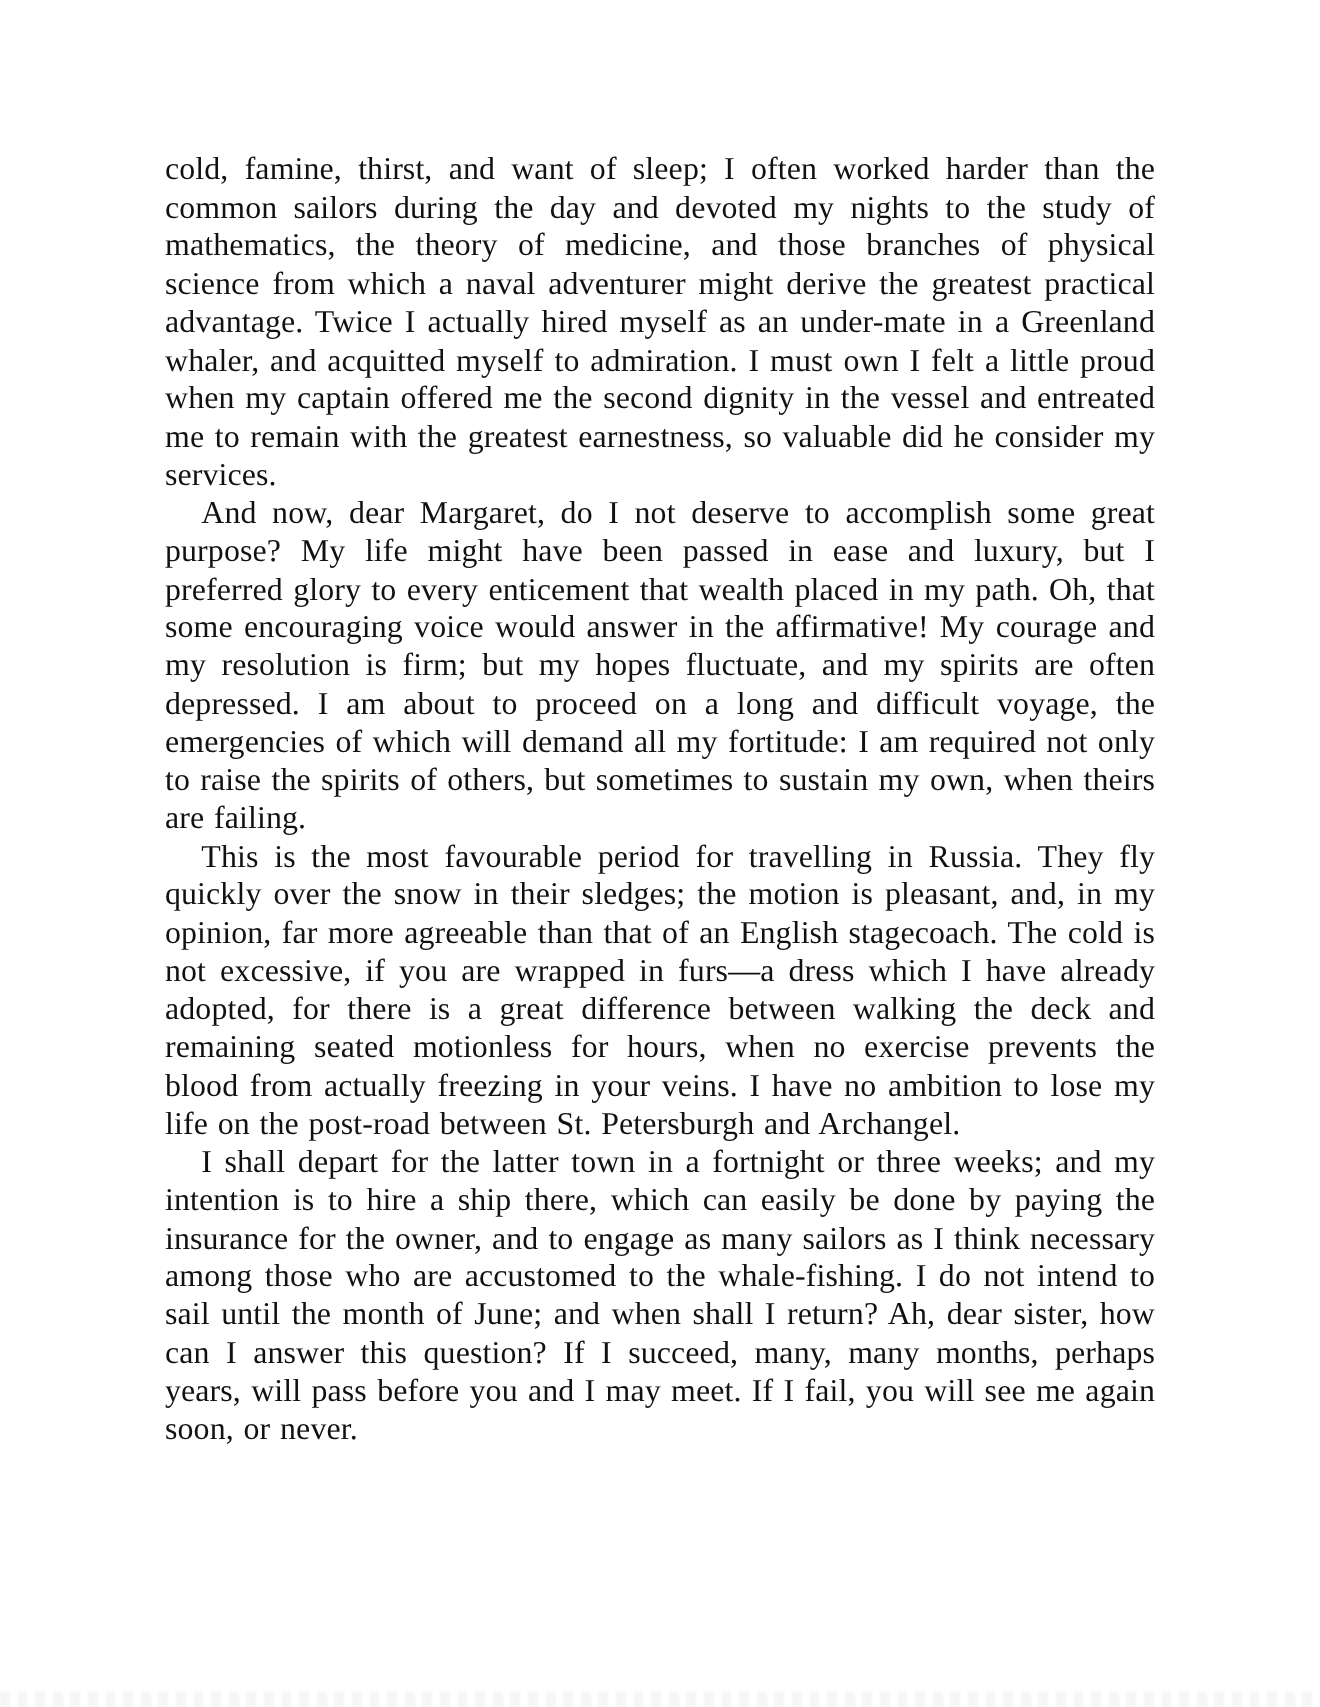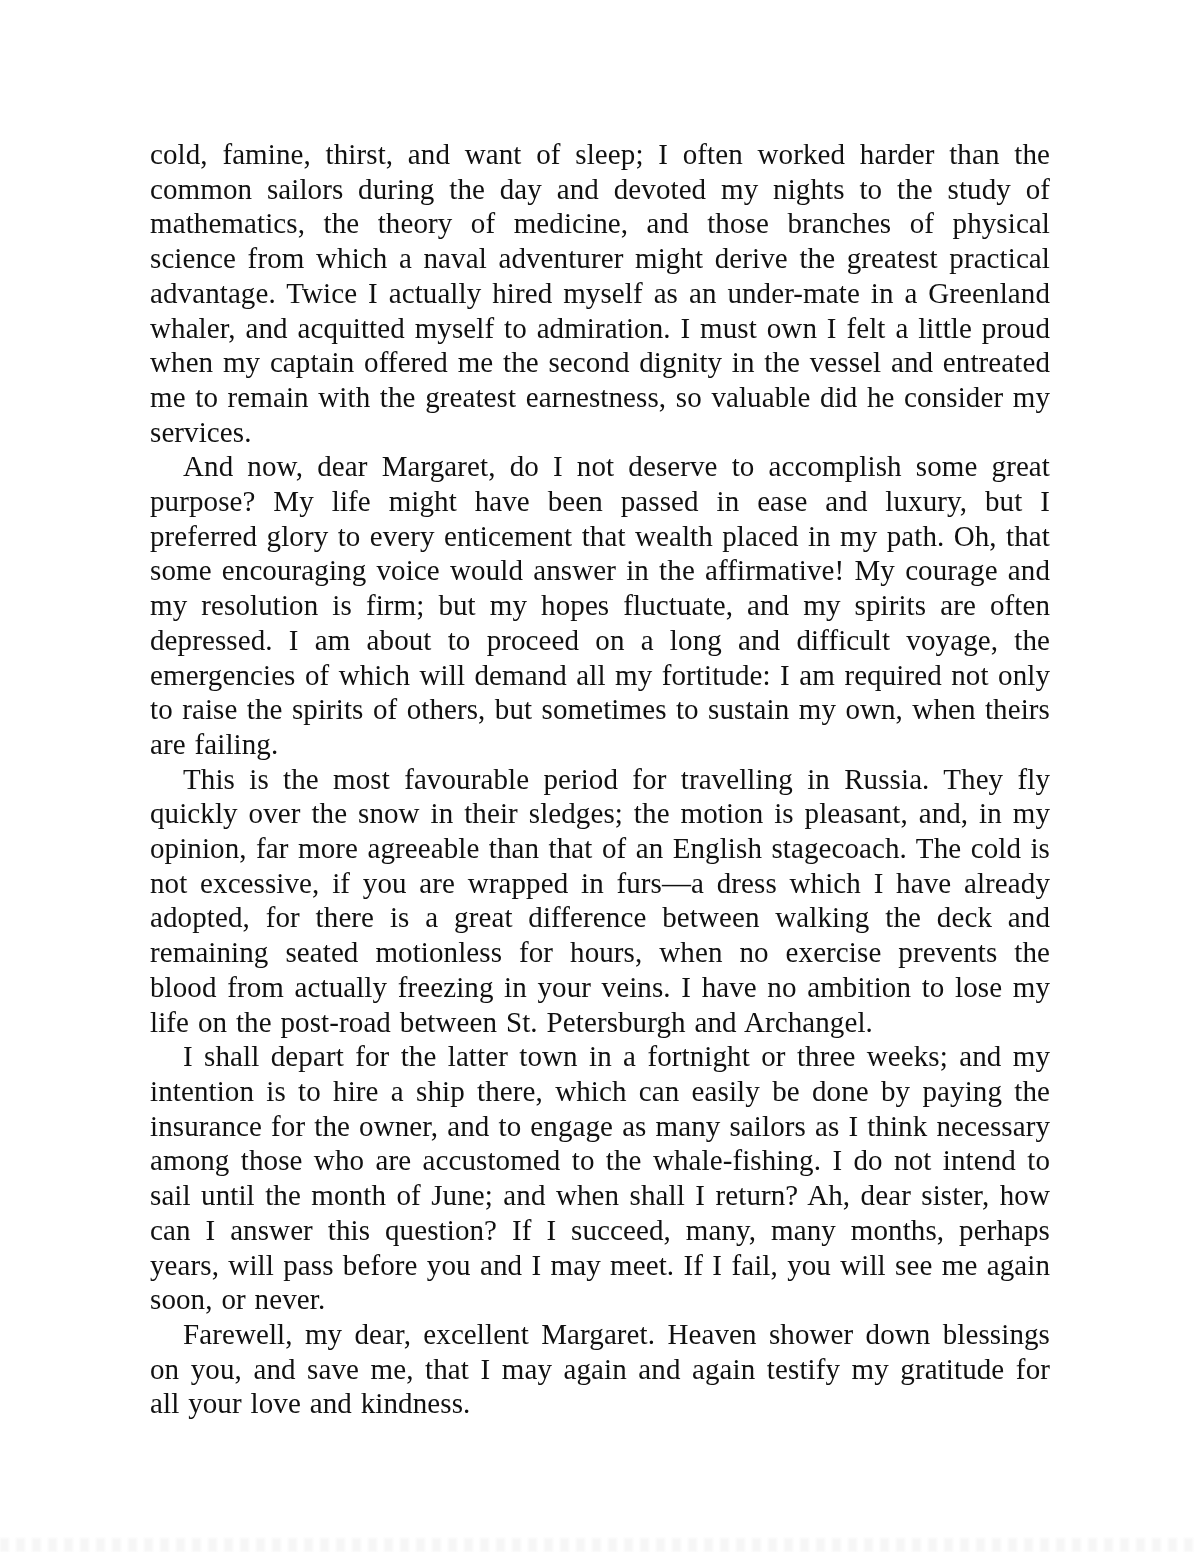"Farewell, my dear, excellent Margaret." p { html: <p>Farewell, my dear, excellent Margaret. Heaven shower down blessings on you, and save me, that I may again and again testify my gratitude for all your love and kindness.</p> -> none }
